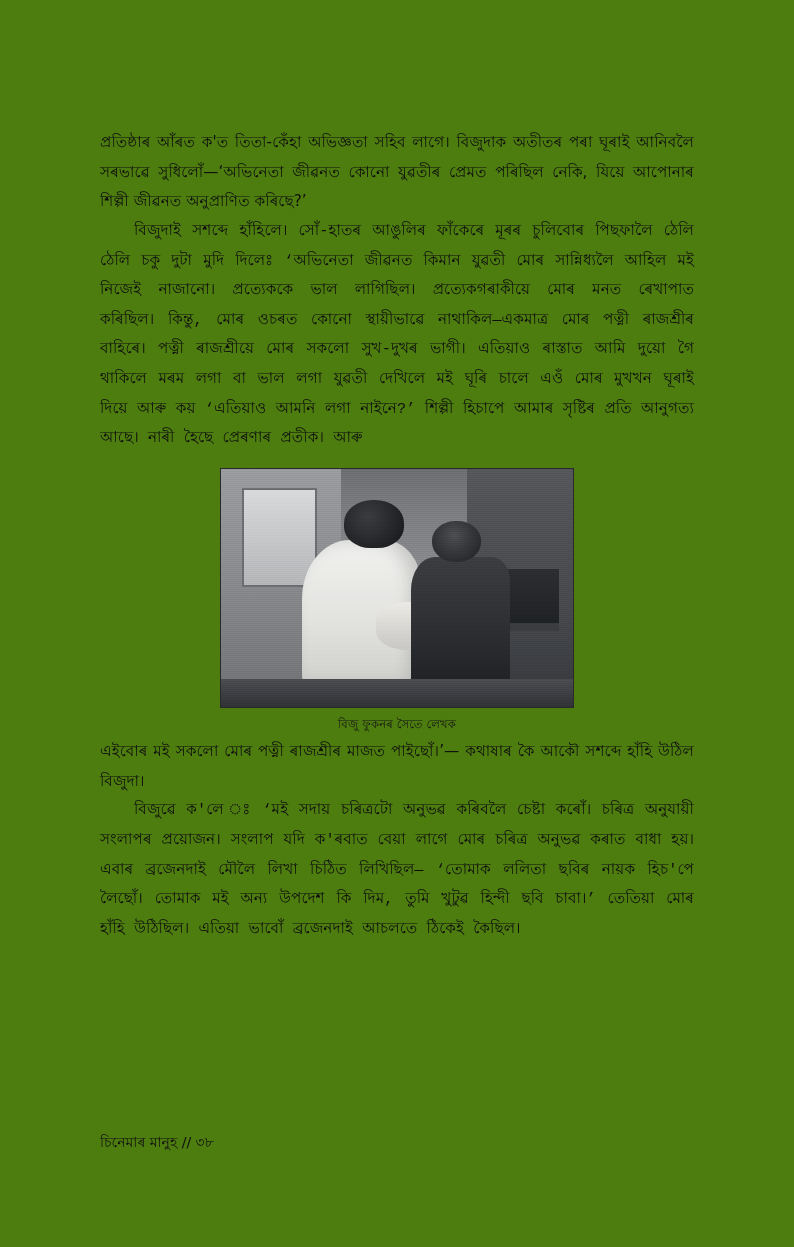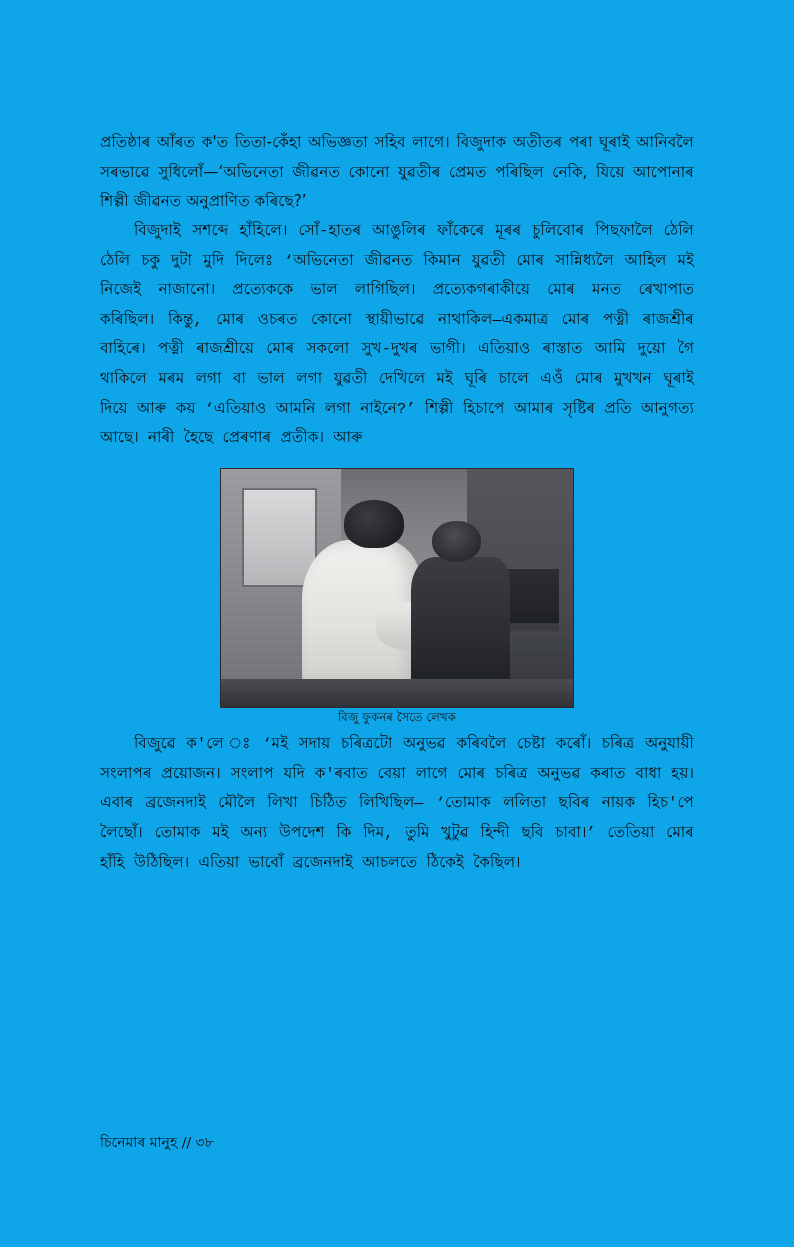"প্ৰতিষ্ঠাৰ আঁৰত ক'ত তিতা-কেঁহা অভিজ্ঞতা" .page { background: #0ea5e9 -> #4d7c0f }
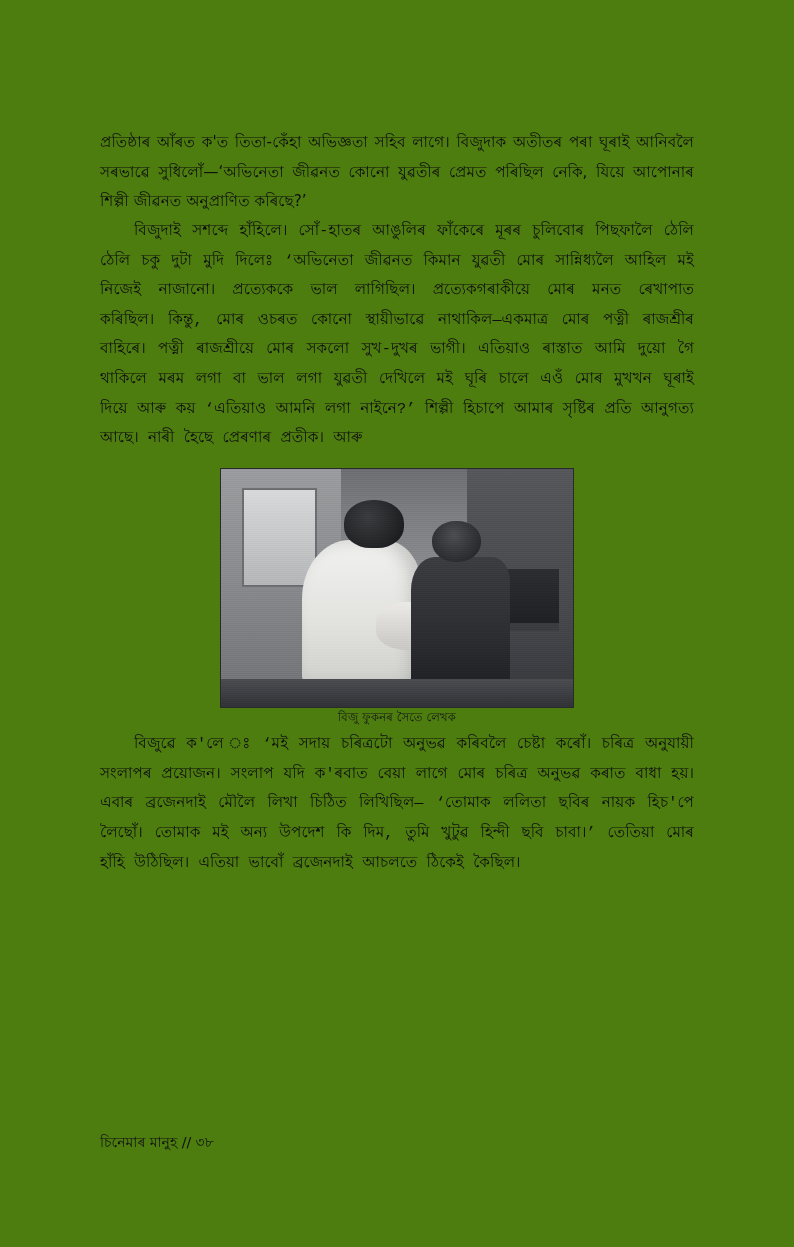"বিজু ফুকনৰ সৈতে লেখক" .caption { margin-top: 1px -> 8px }
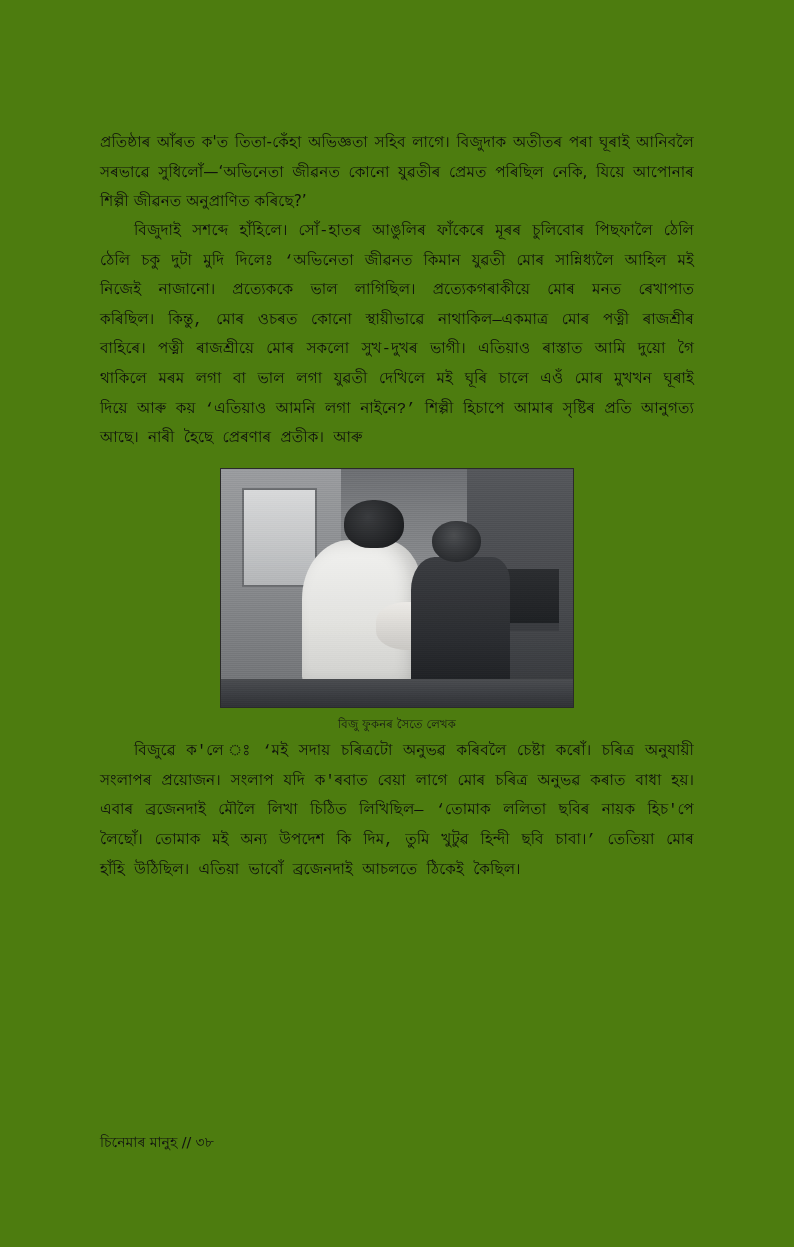"এইবোৰ মই সকলো মোৰ পত্নী" p.para { html: none -> <p>এইবোৰ মই সকলো মোৰ পত্নী ৰাজশ্ৰীৰ মাজত পাইছোঁ।’— কথাষাৰ কৈ আকৌ সশব্দে হাঁহি উঠিল বিজুদা।</p> }
